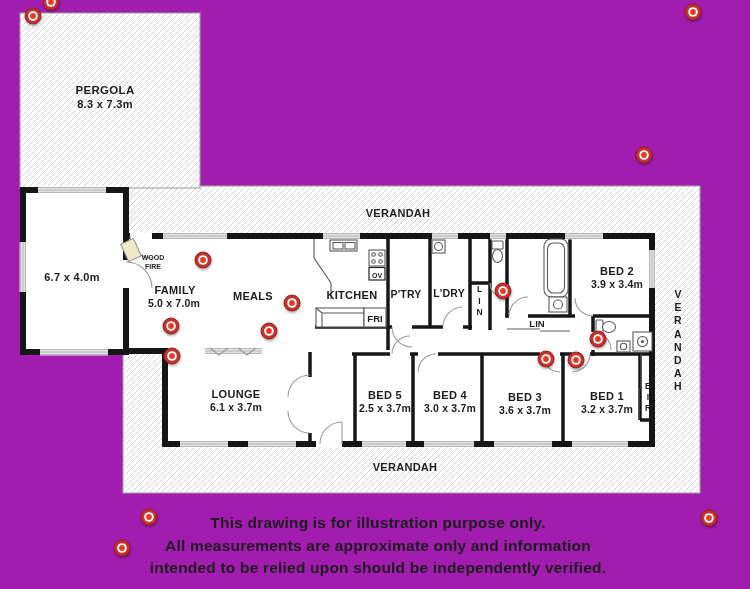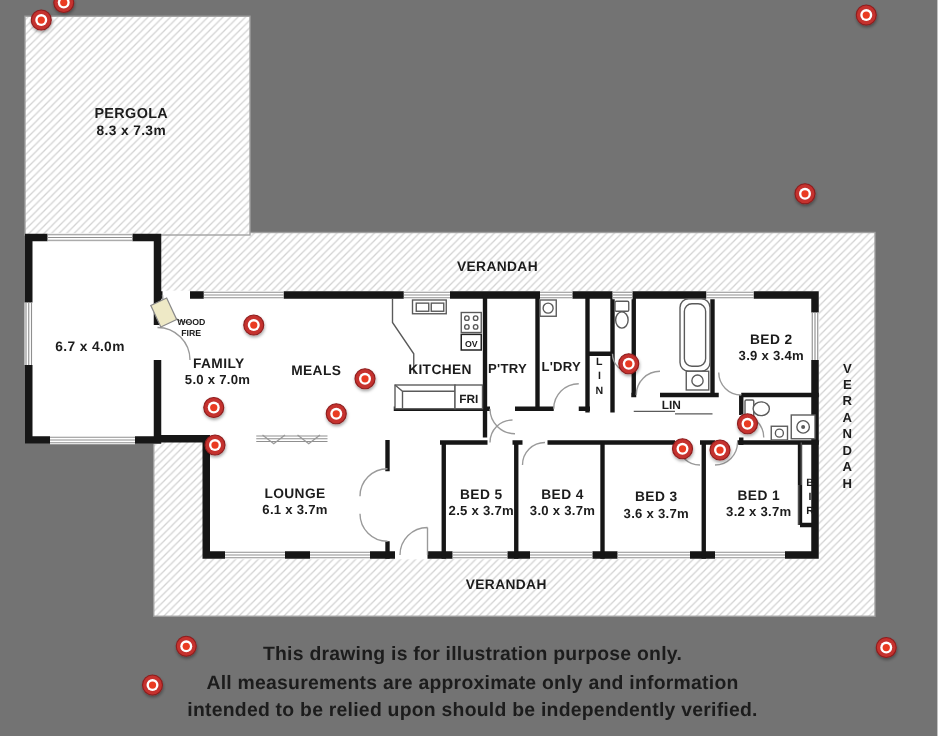"PERGOLA" .canvas { background: #737373 -> #a21caf }
